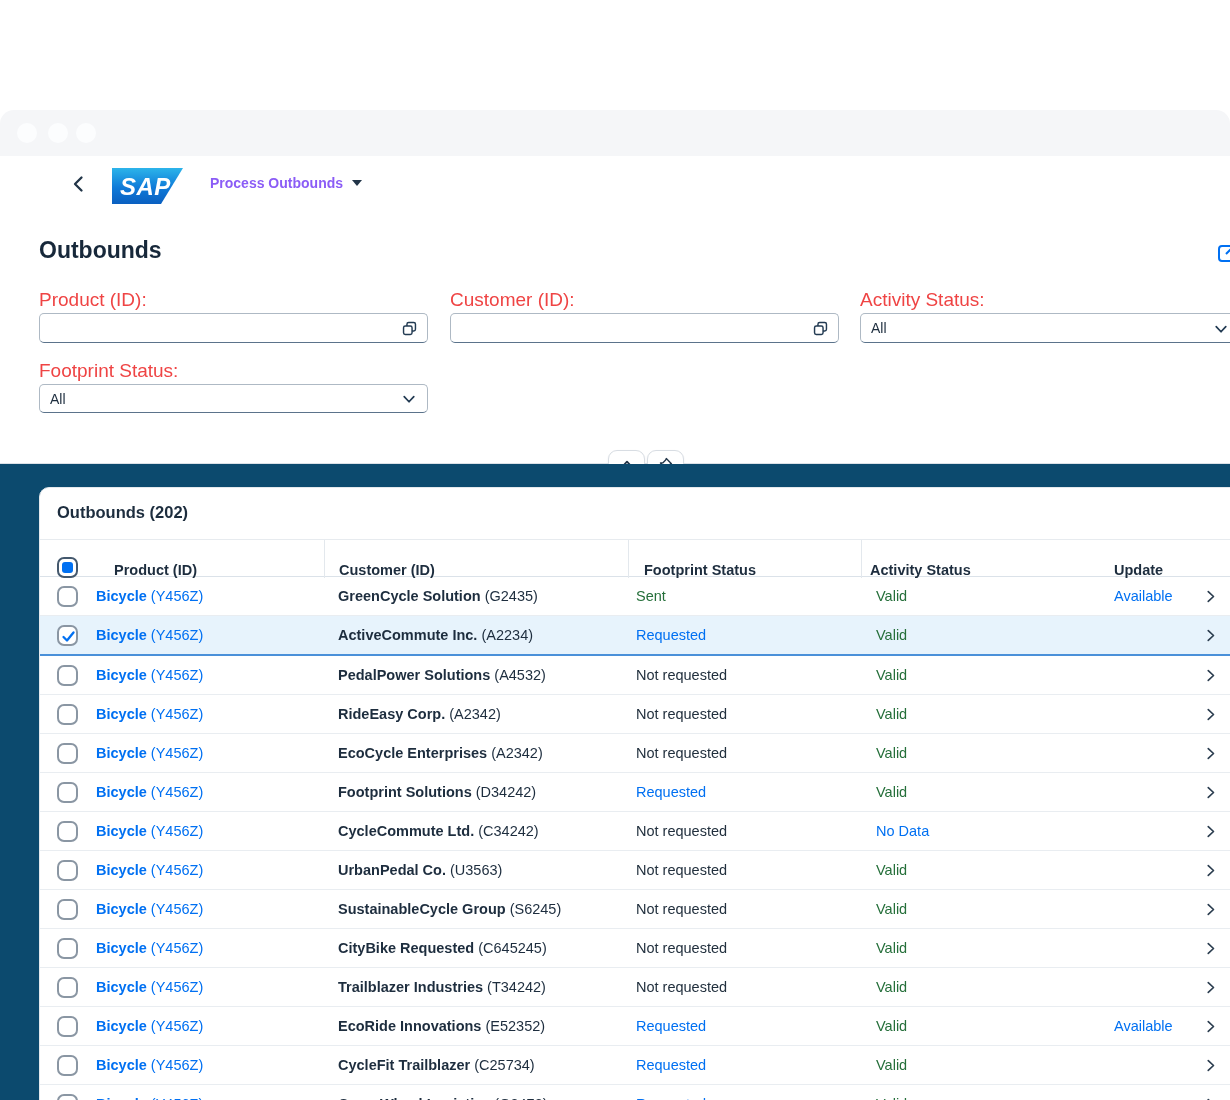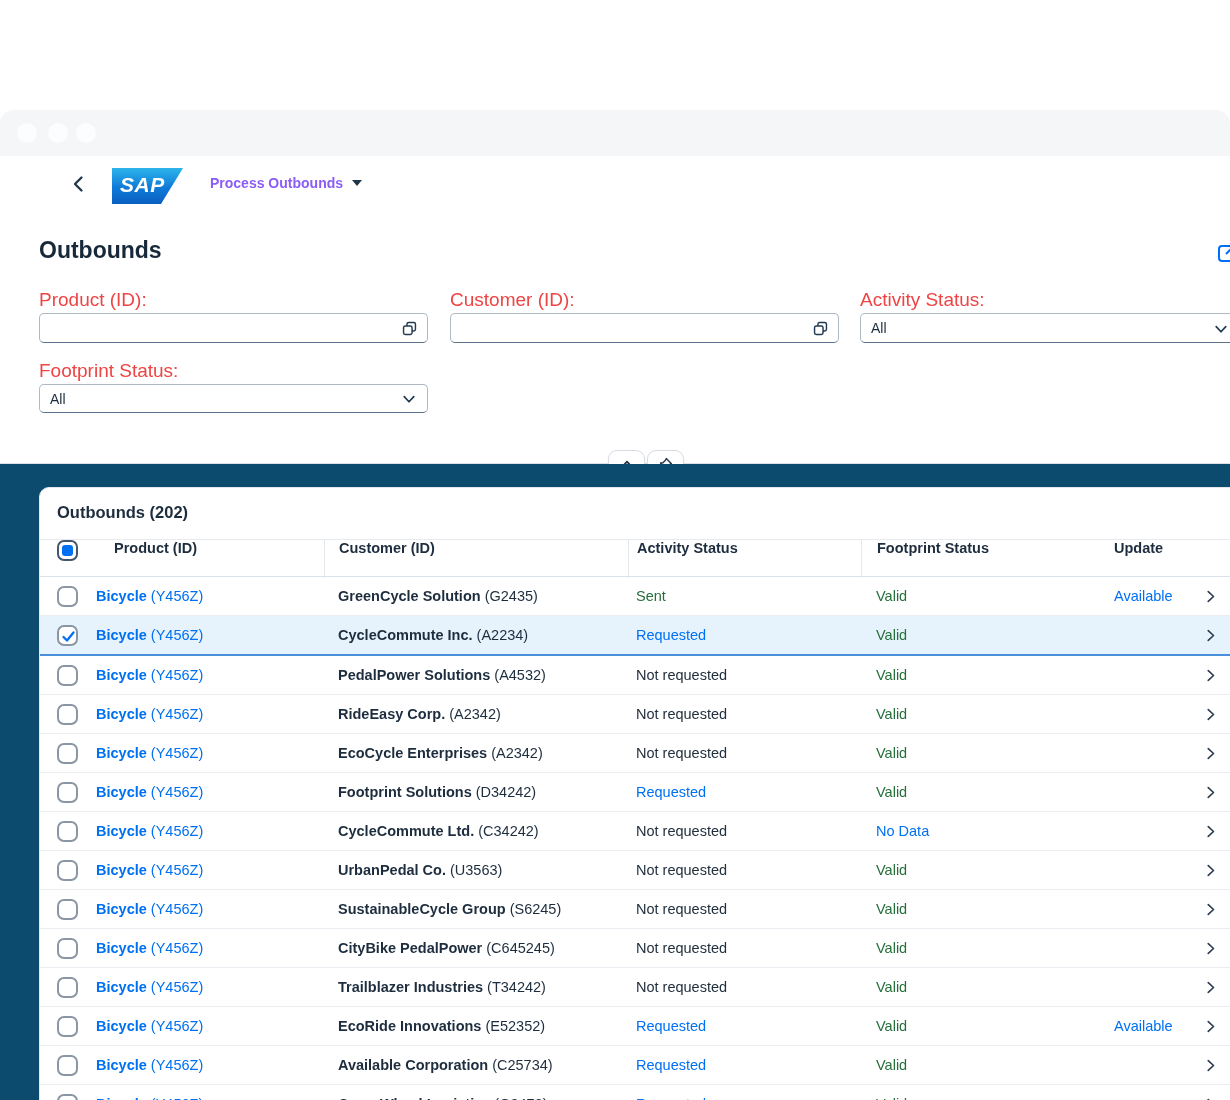"SAP" .sap-logo span { font-size: 21px -> 24px }
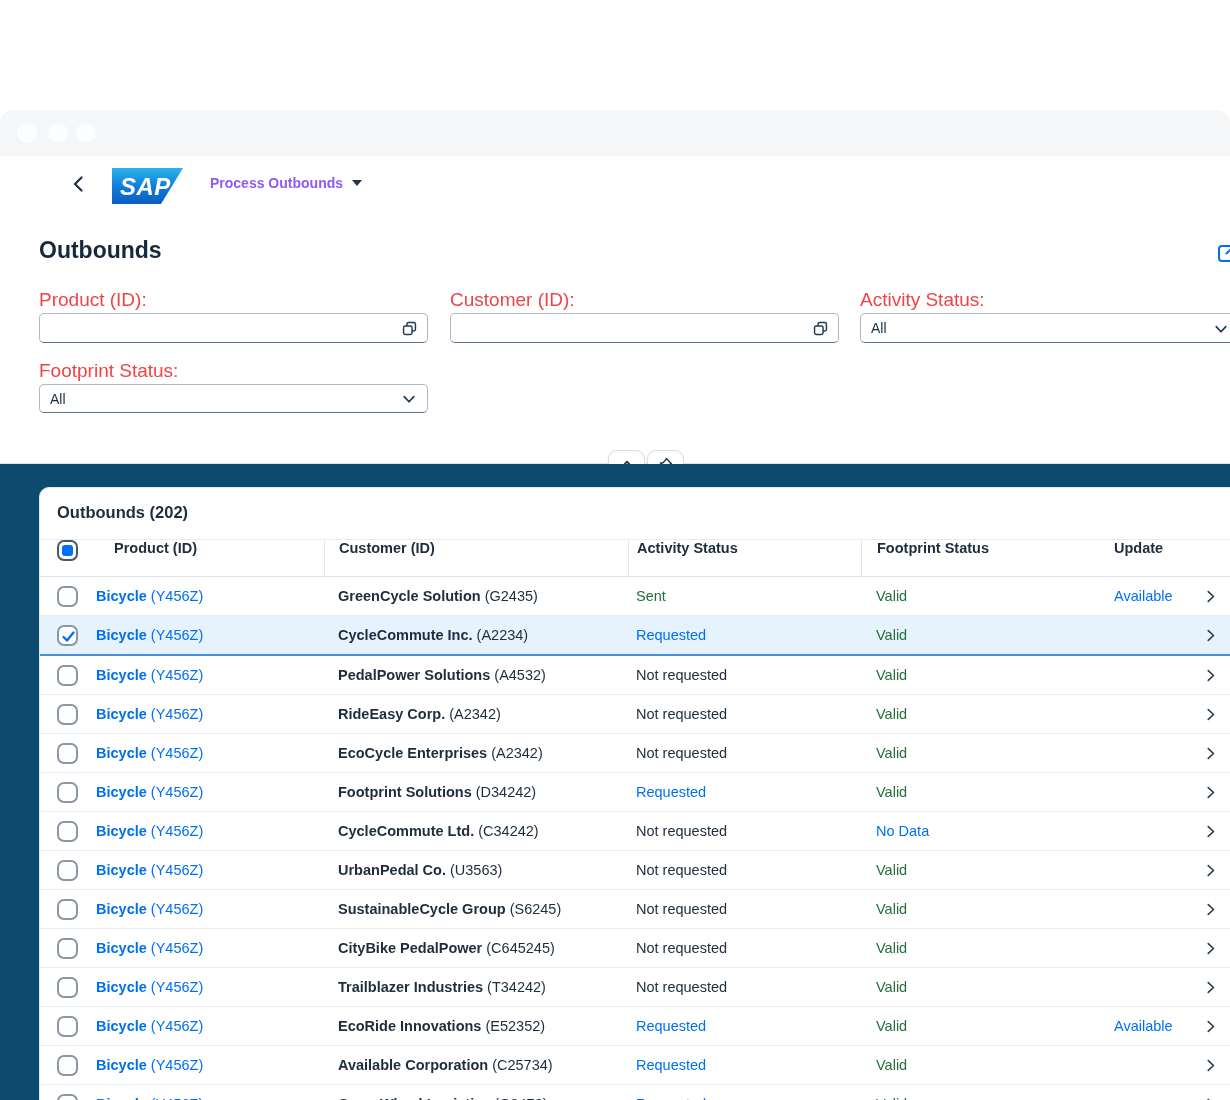"Product (ID)" .thead .hc { align-items: flex-start -> flex-end }
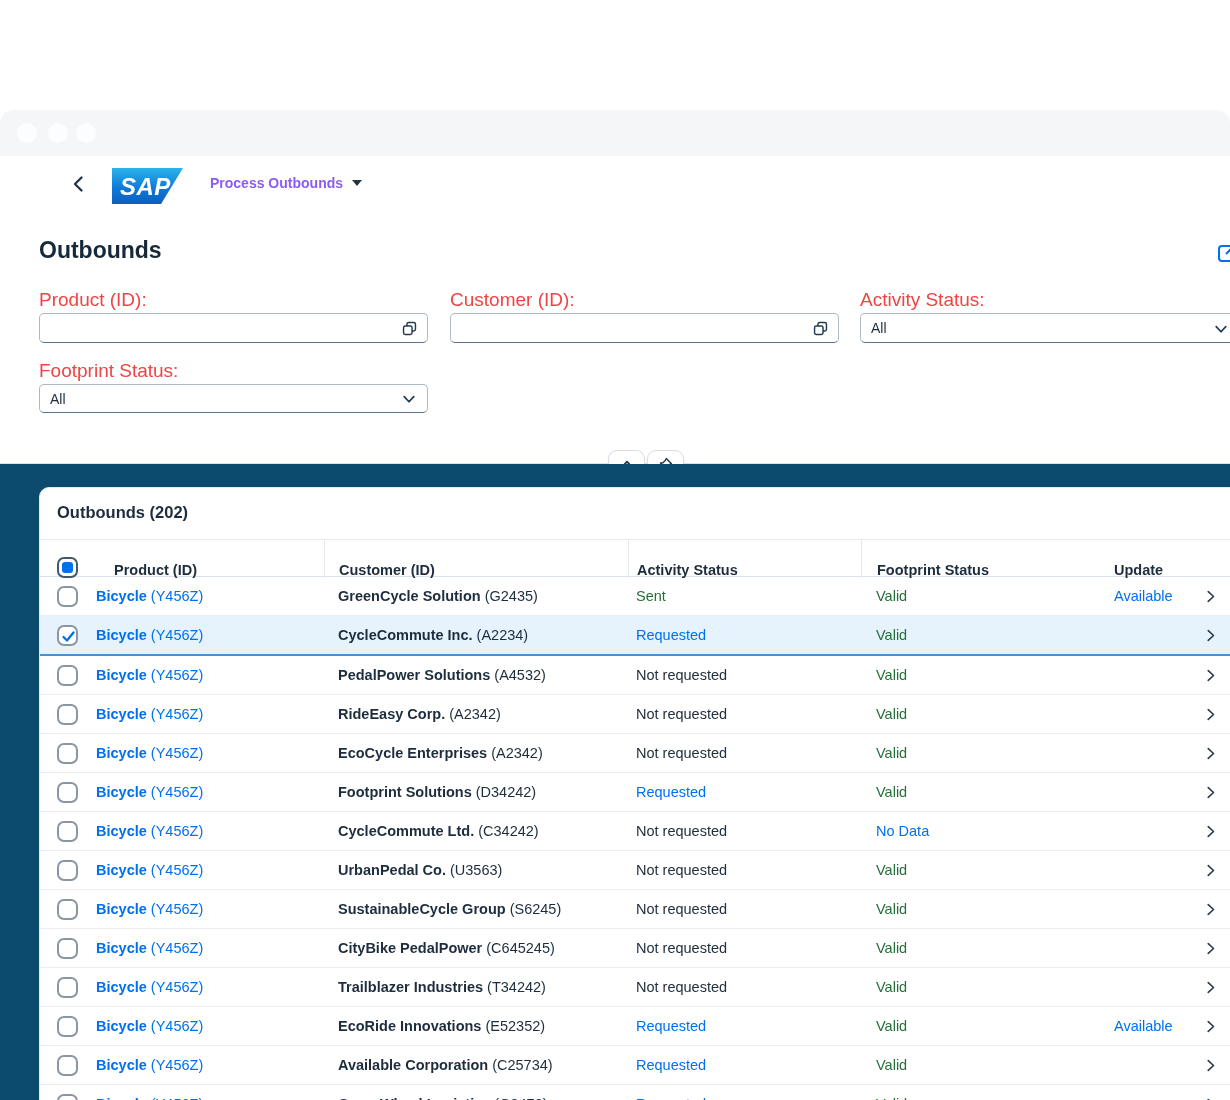"Activity Status" div.hc { order: before "Footprint Status" -> after "Footprint Status" }
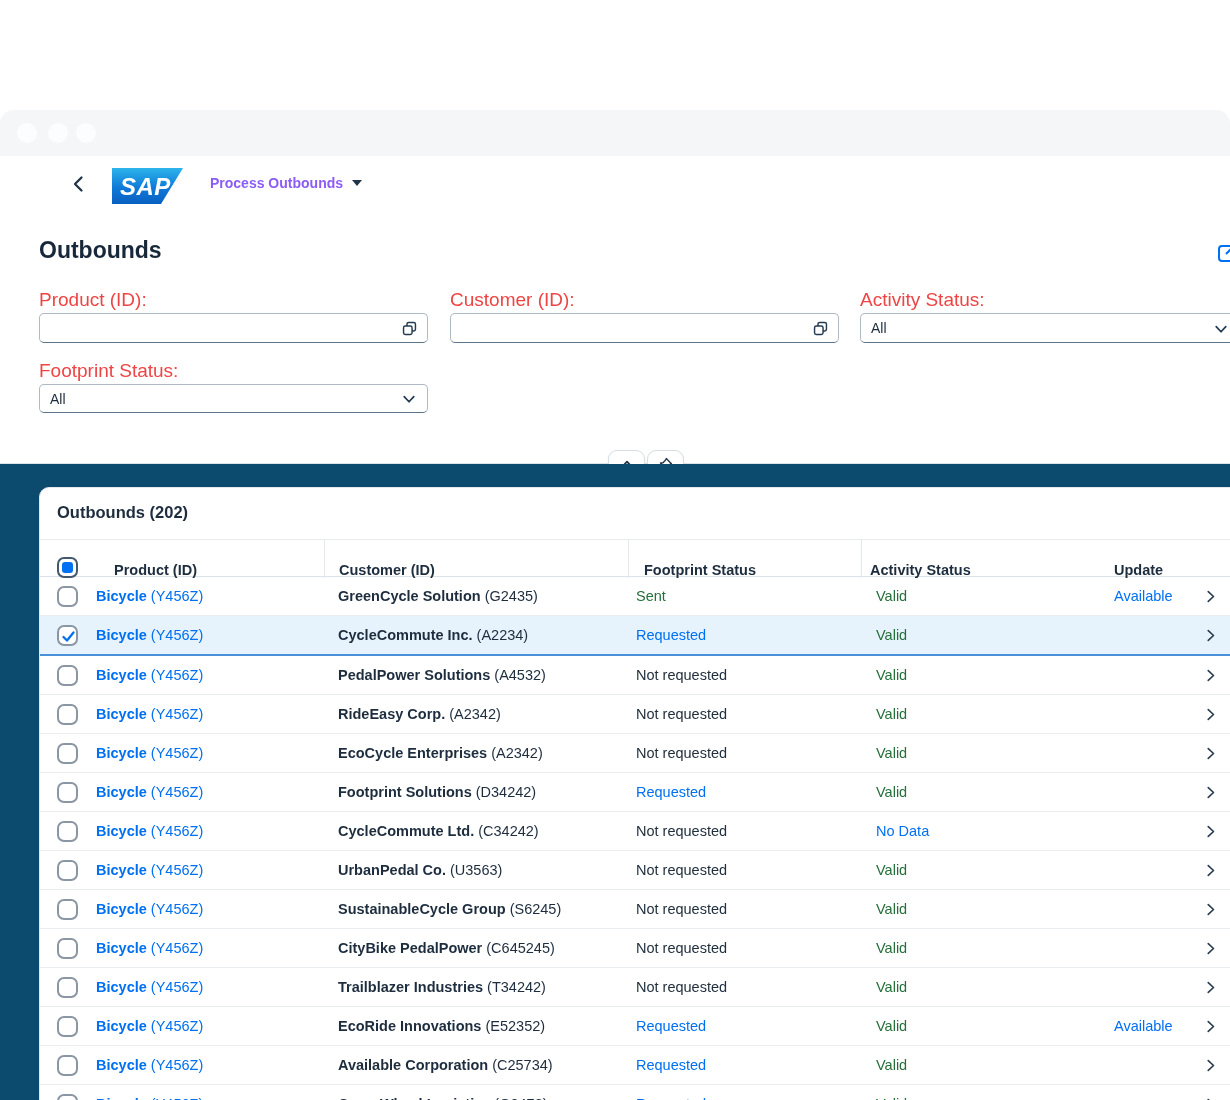"CycleCommute Inc." span.b { text: CycleCommute -> ActiveCommute }
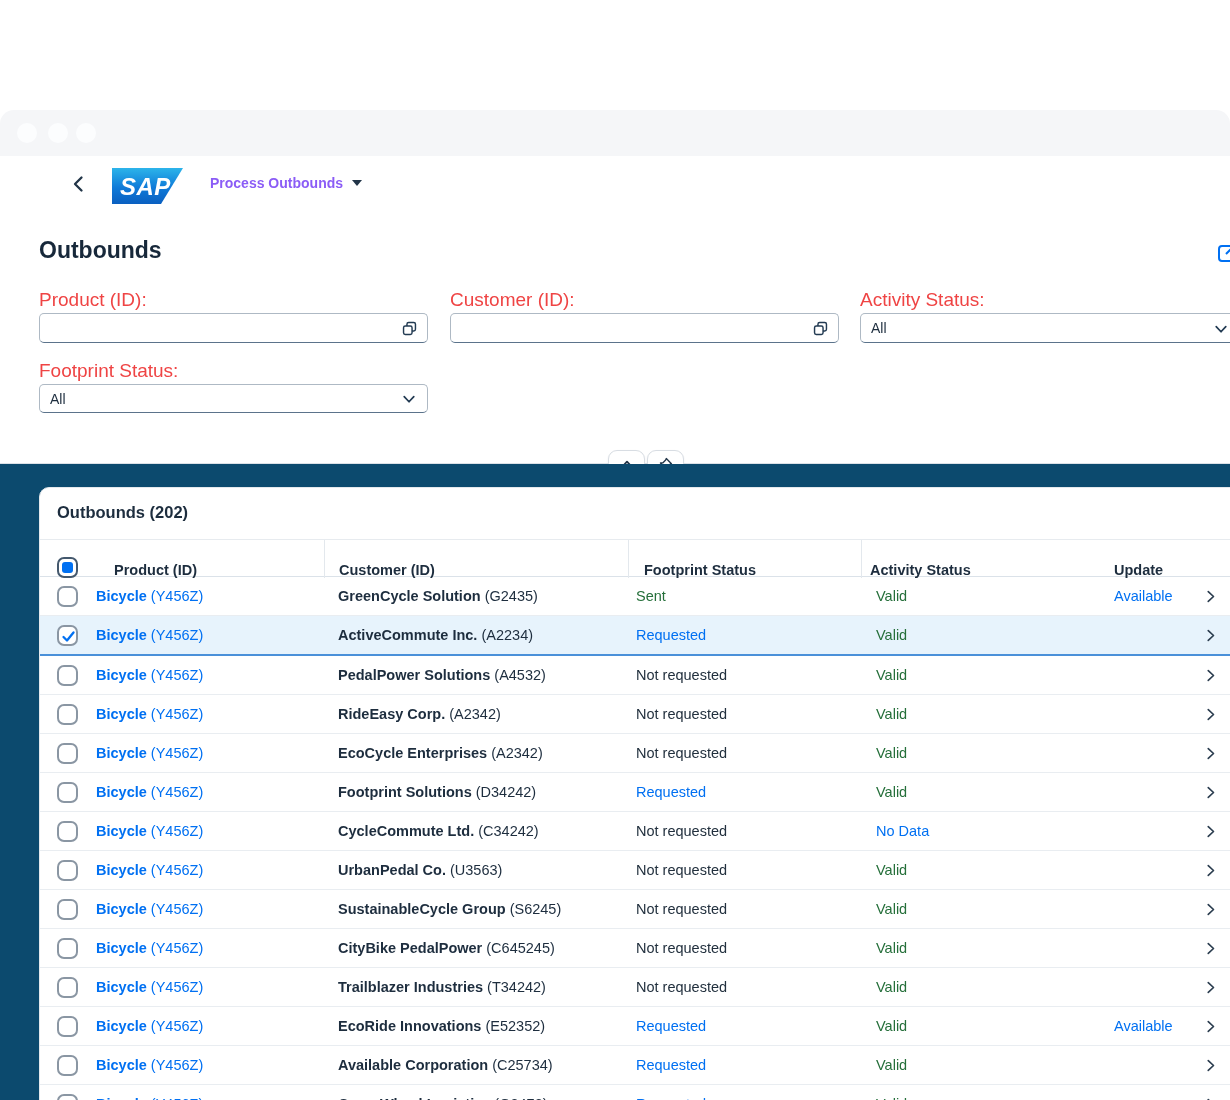"CityBike PedalPower" span.b { text: PedalPower -> Requested }
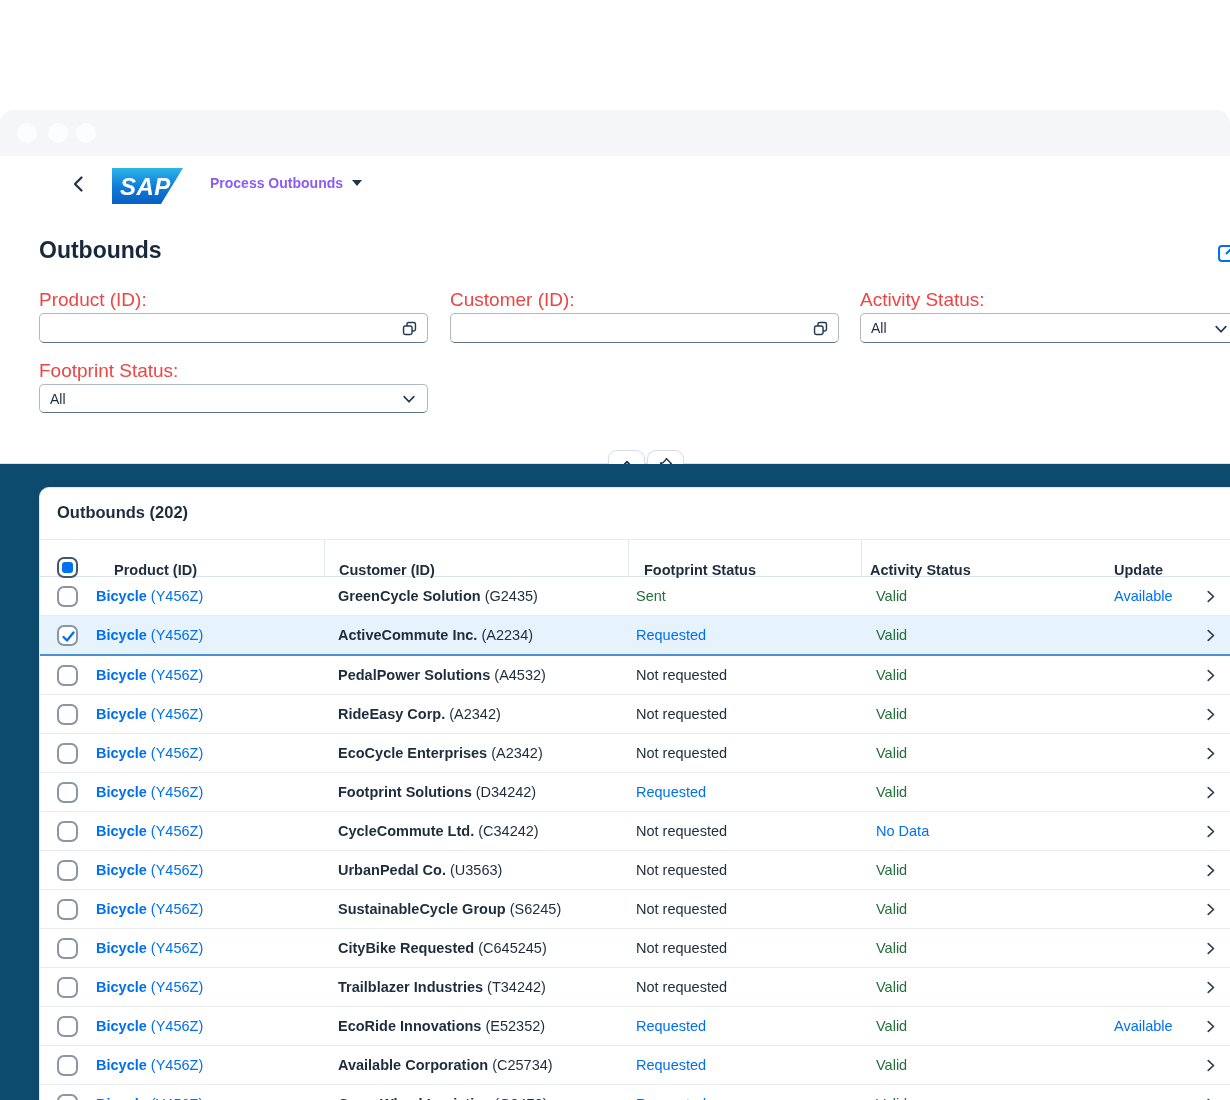"Available Corporation" span.b { text: Available Corporation -> CycleFit Trailblazer }
